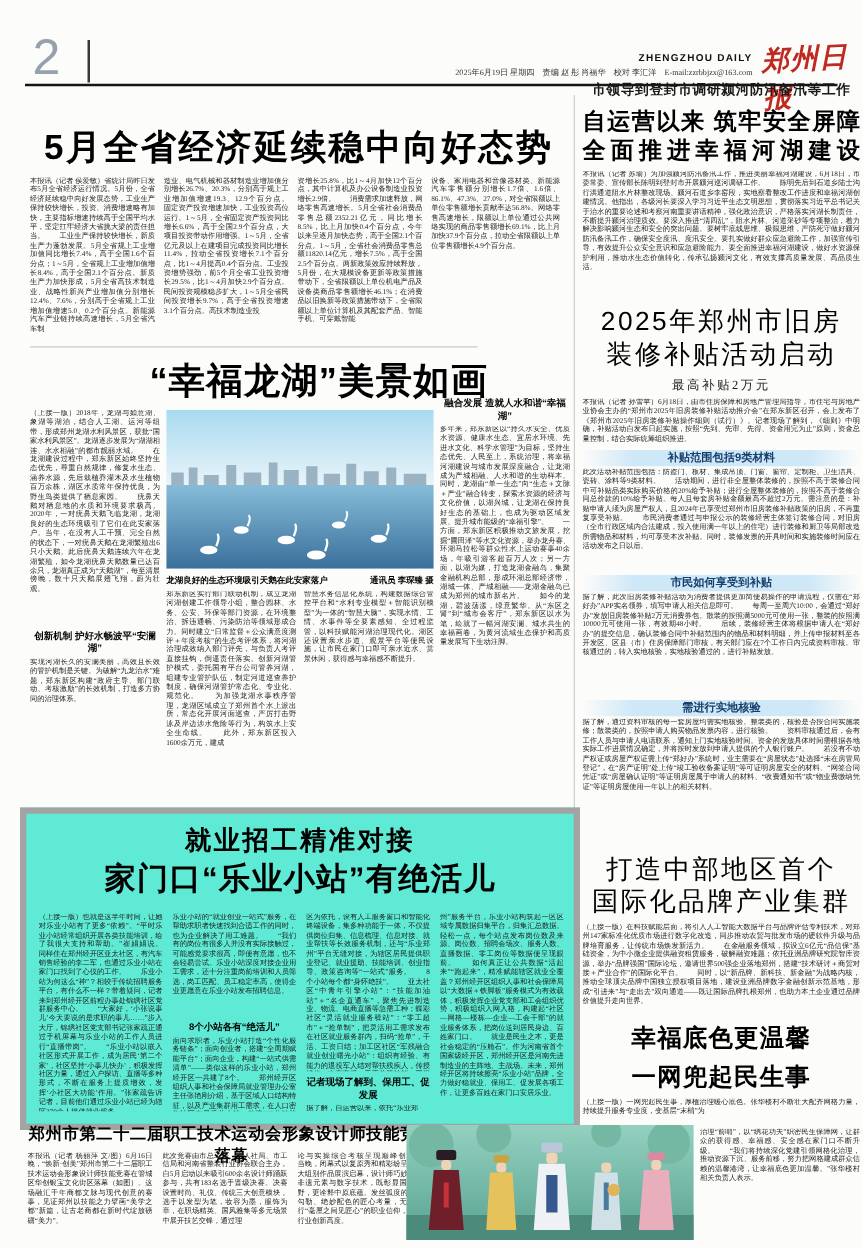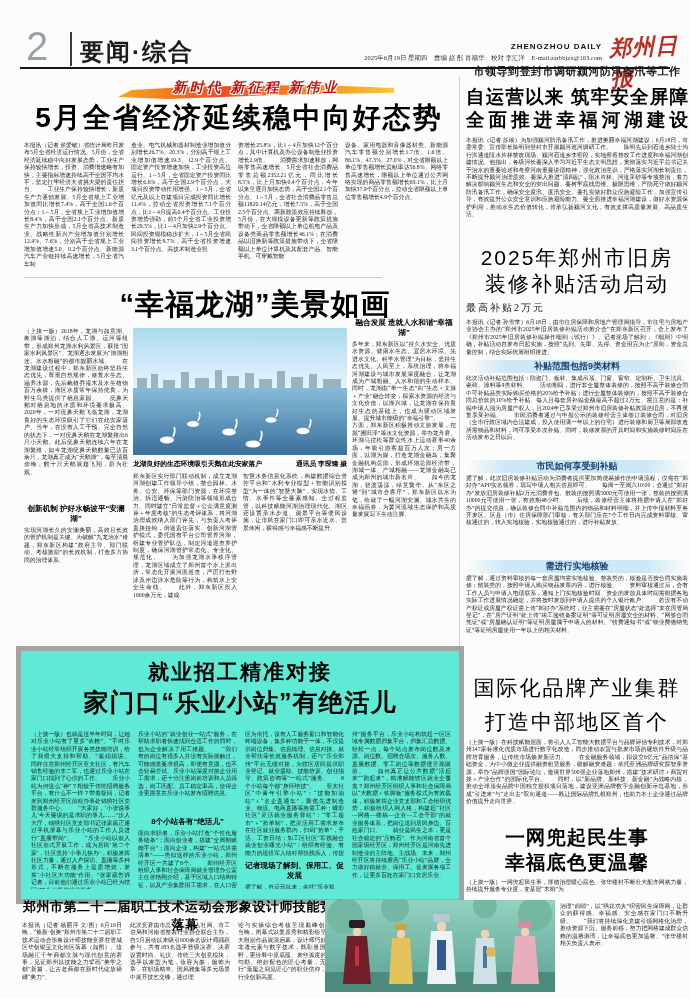"要闻·综合" div.abs { html: <div>要闻·综合</div> -> none }
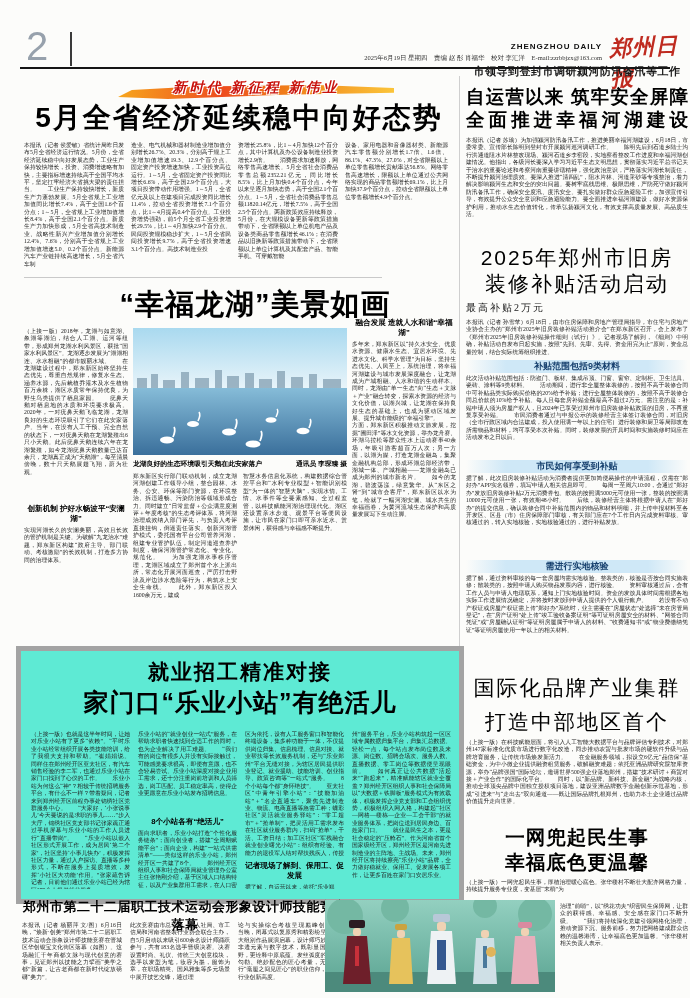"新时代 新征程 新伟业" div.abs { html: <div> <div></div> <div>新时代 新征程 新伟业</div> </div> -> none }
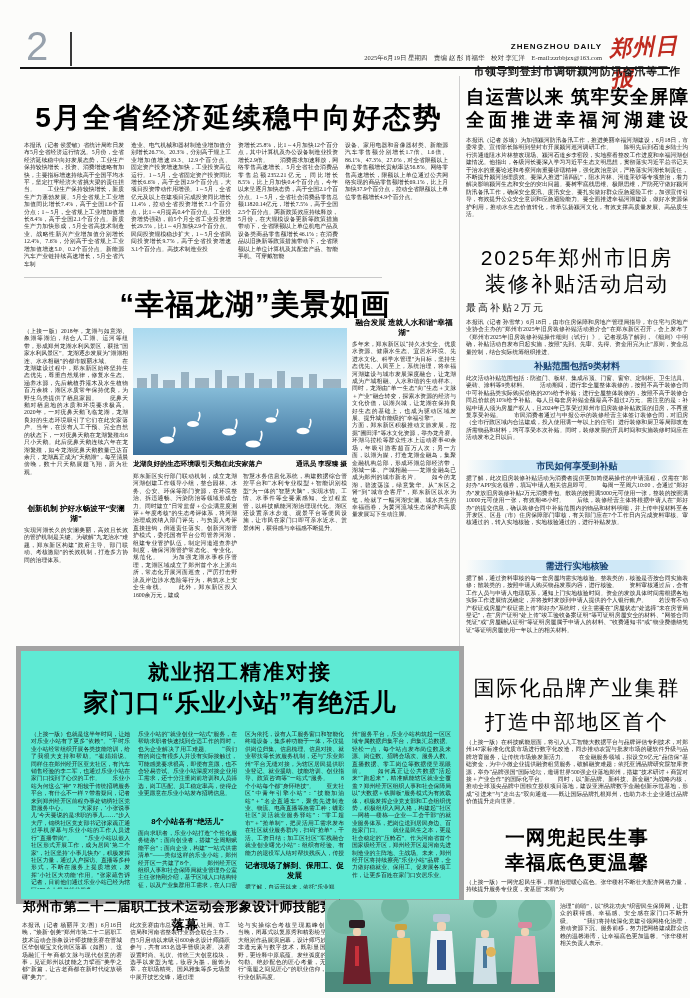"最高补贴2万元" .r-sub { text-align: none -> center }
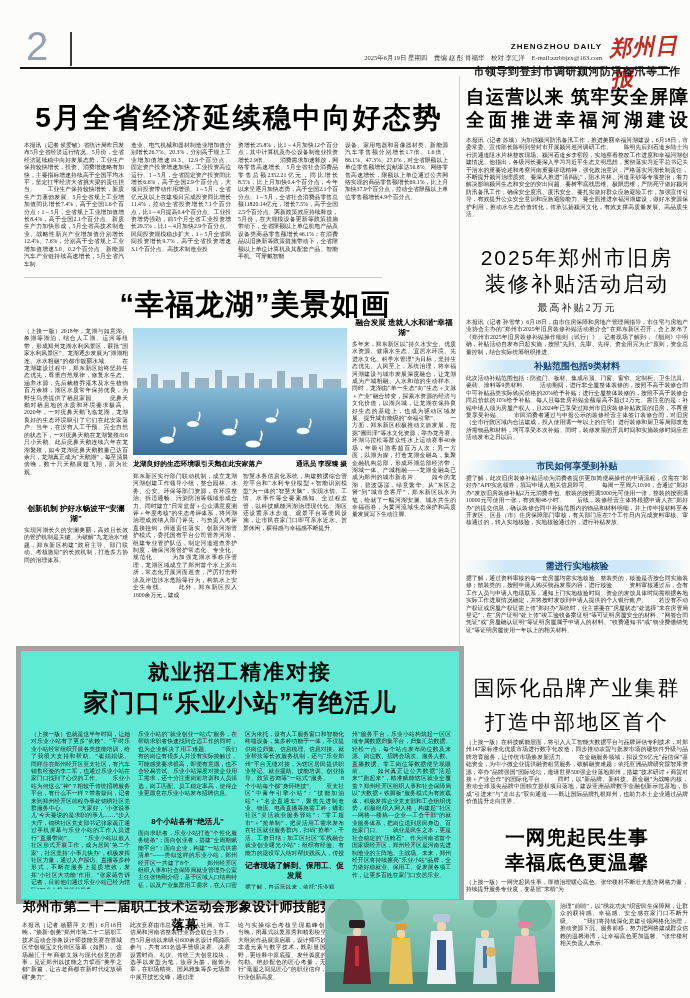"国际化品牌产业集群" div.r-h-big { order: before "打造中部地区首个" -> after "打造中部地区首个" }
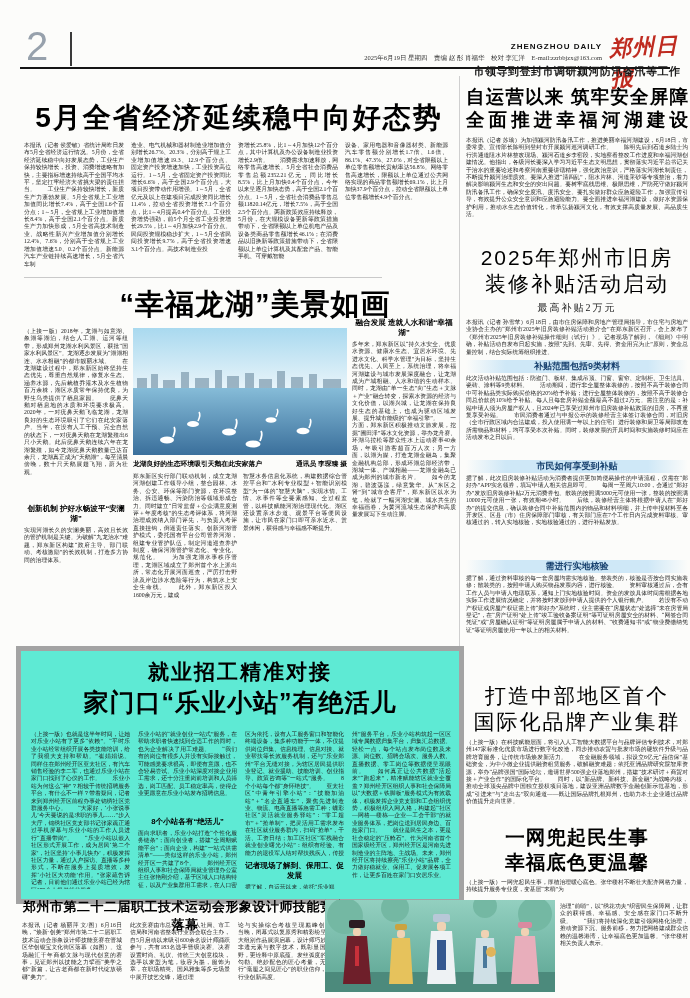"一网兜起民生事" div.r-h-med { order: before "幸福底色更温馨" -> after "幸福底色更温馨" }
